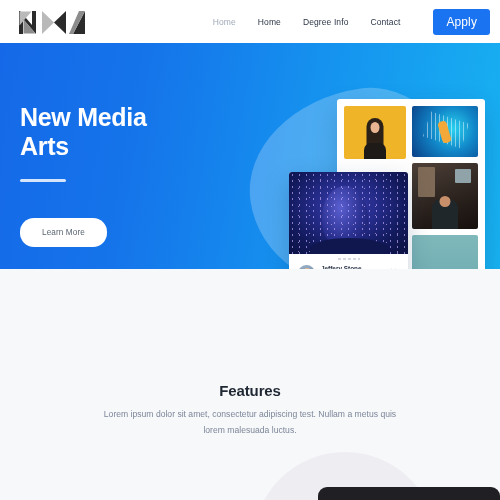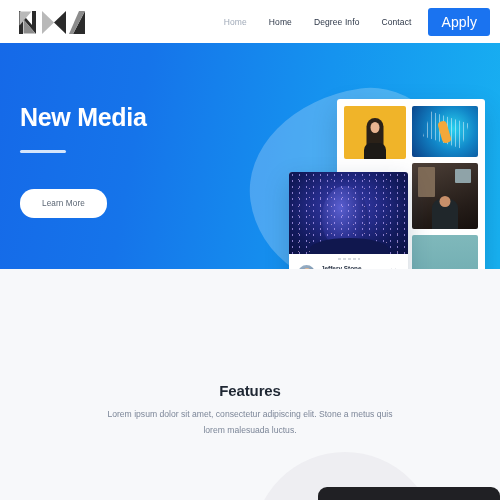"Apply" .apply-btn { font-size: 14px -> 12px; margin-left: 4px -> 20px }
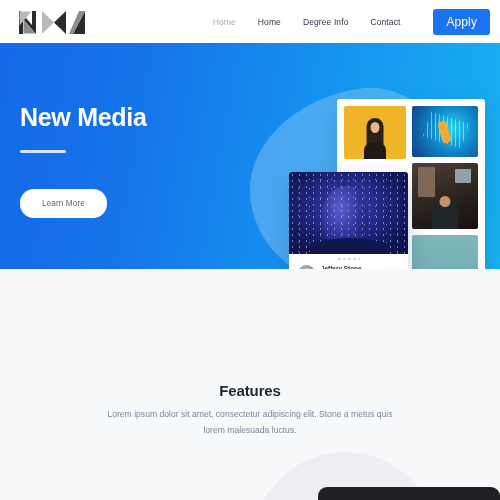"Arts" div { html: none -> <div>Arts</div> }
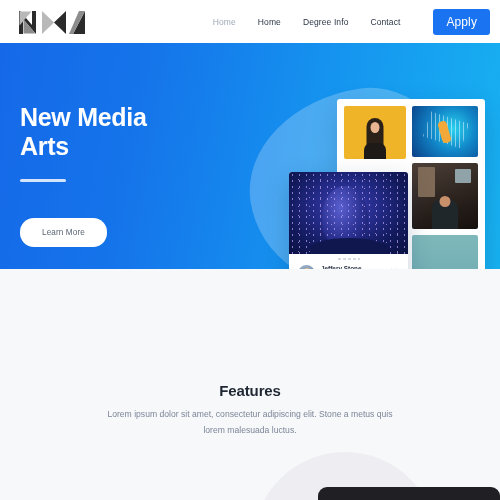"Lorem ipsum dolor sit amet," div.features-sub { text: elit. Stone -> test. Nullam }
